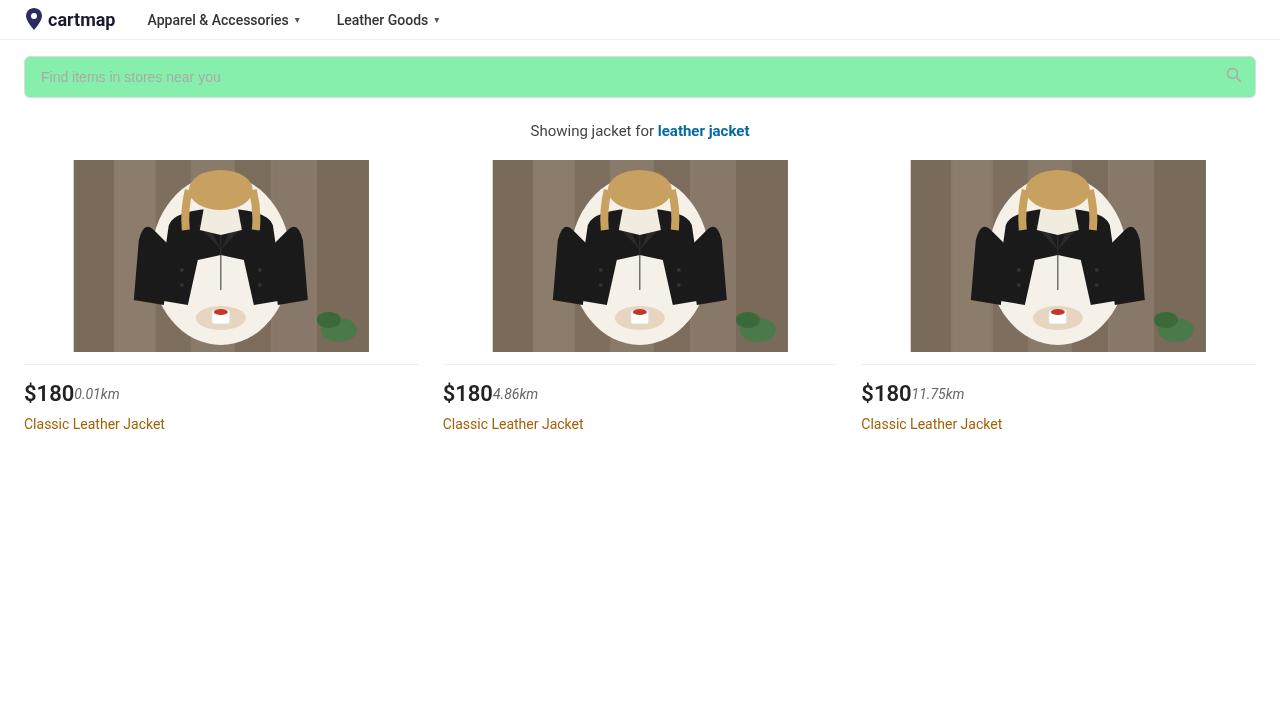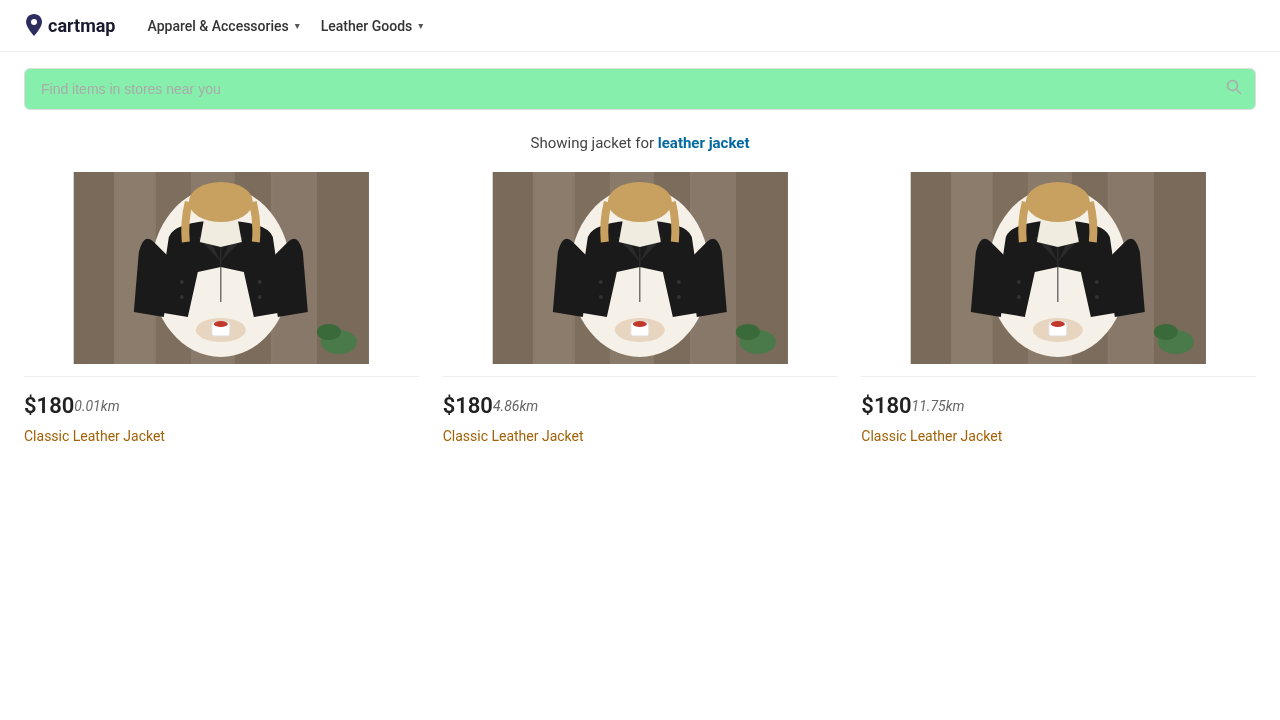"cartmap" .navbar { height: 52px -> 40px }
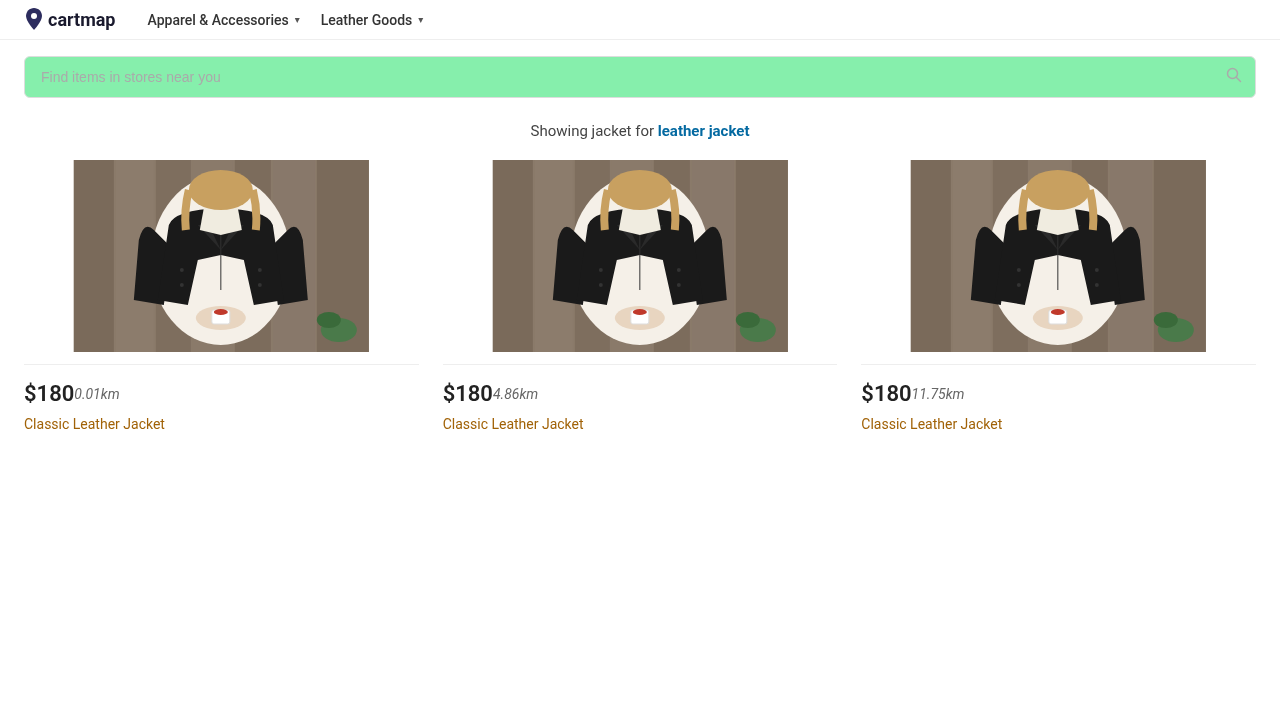"Apparel & Accessories" .nav-links { gap: 21px -> 37px }
